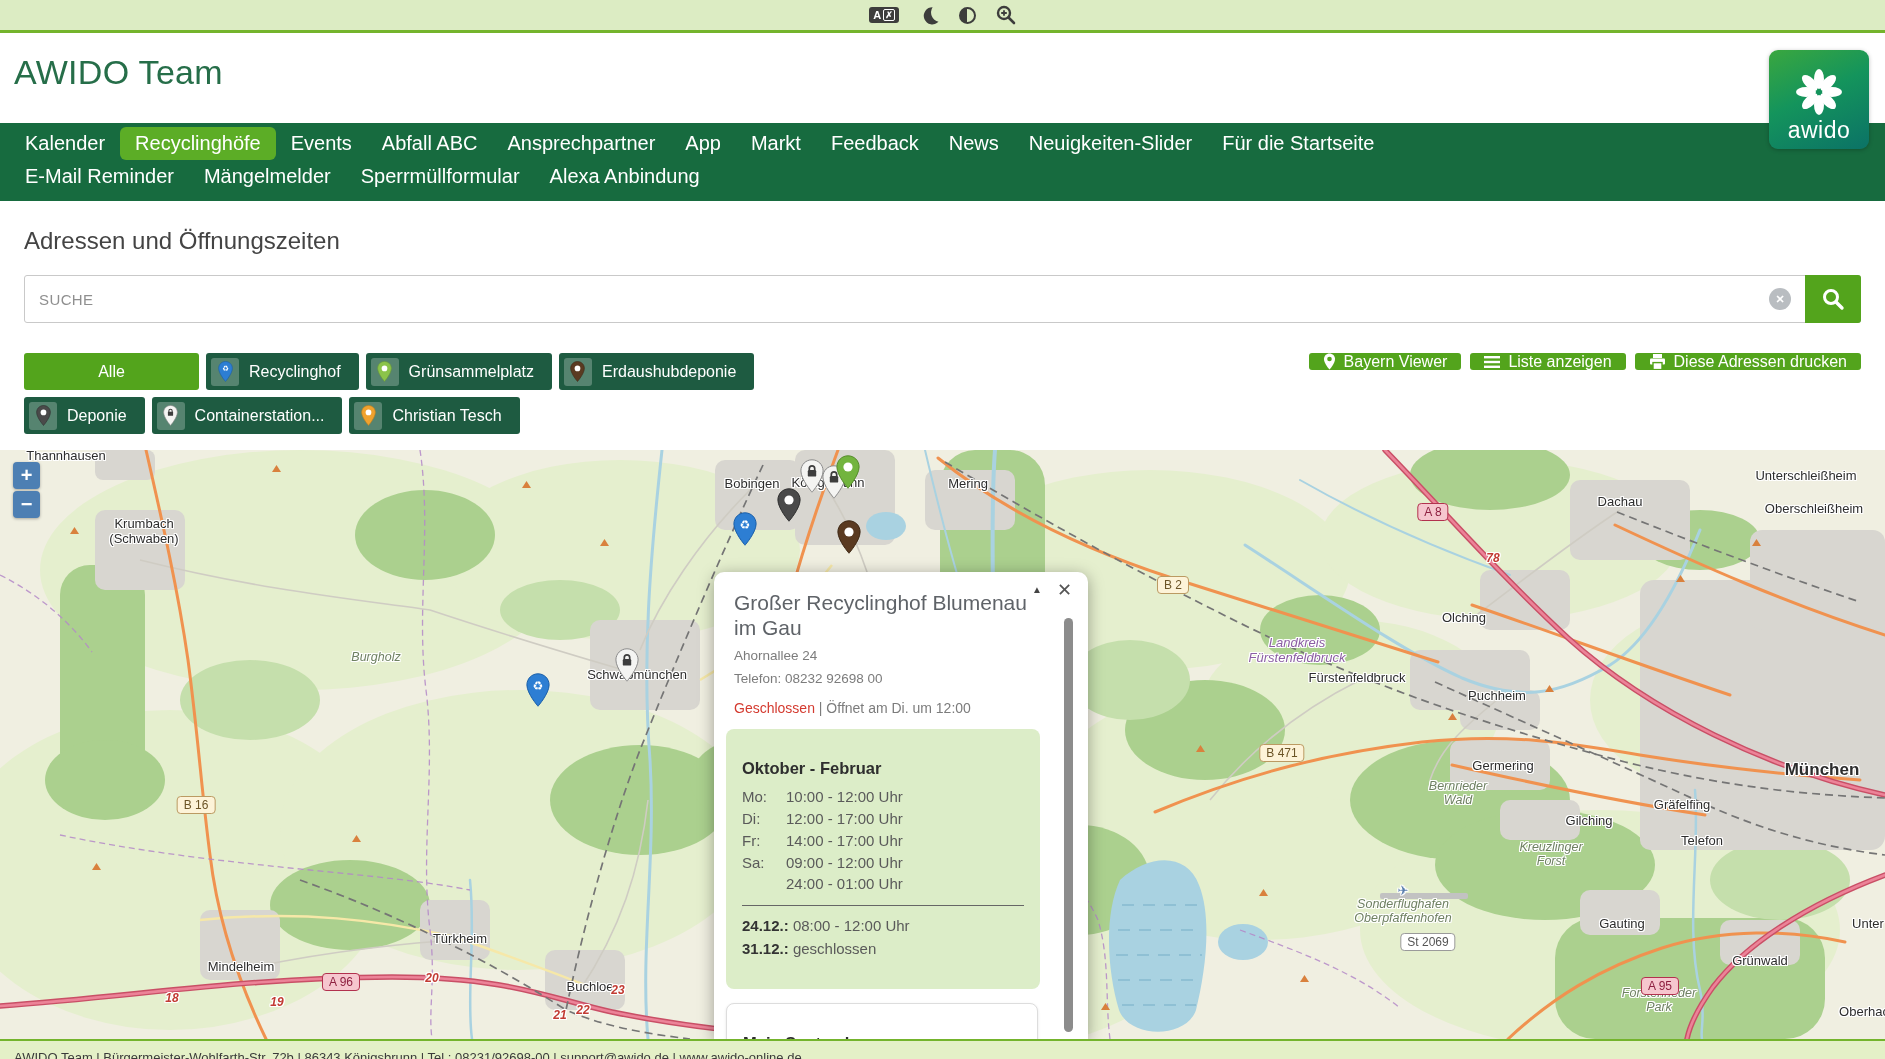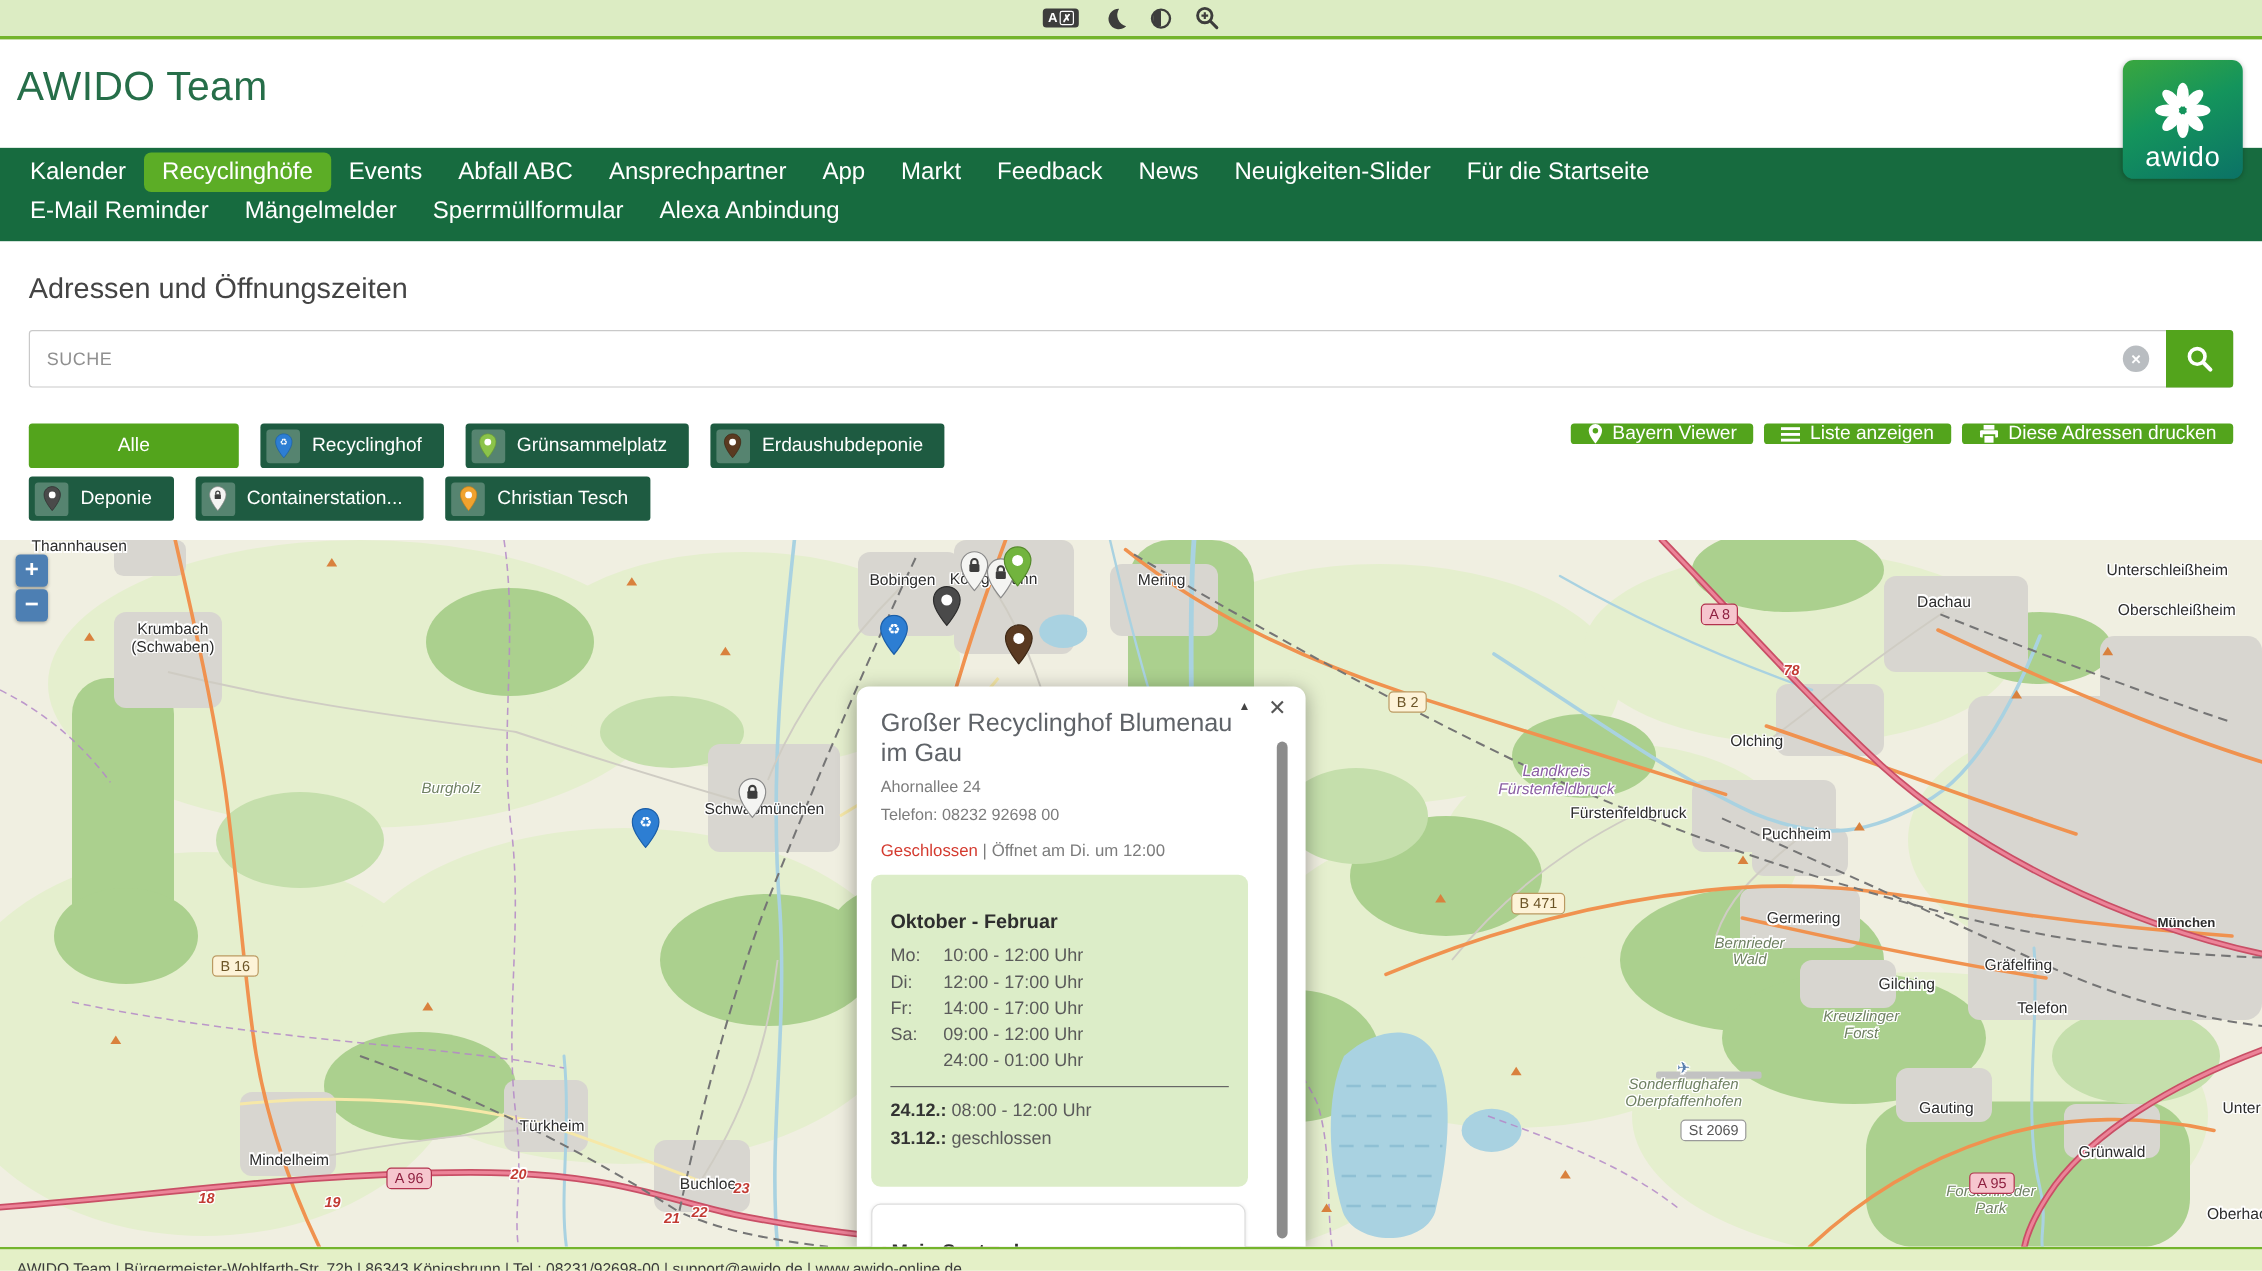"Alle" .f-row { gap: 18px -> 7px }
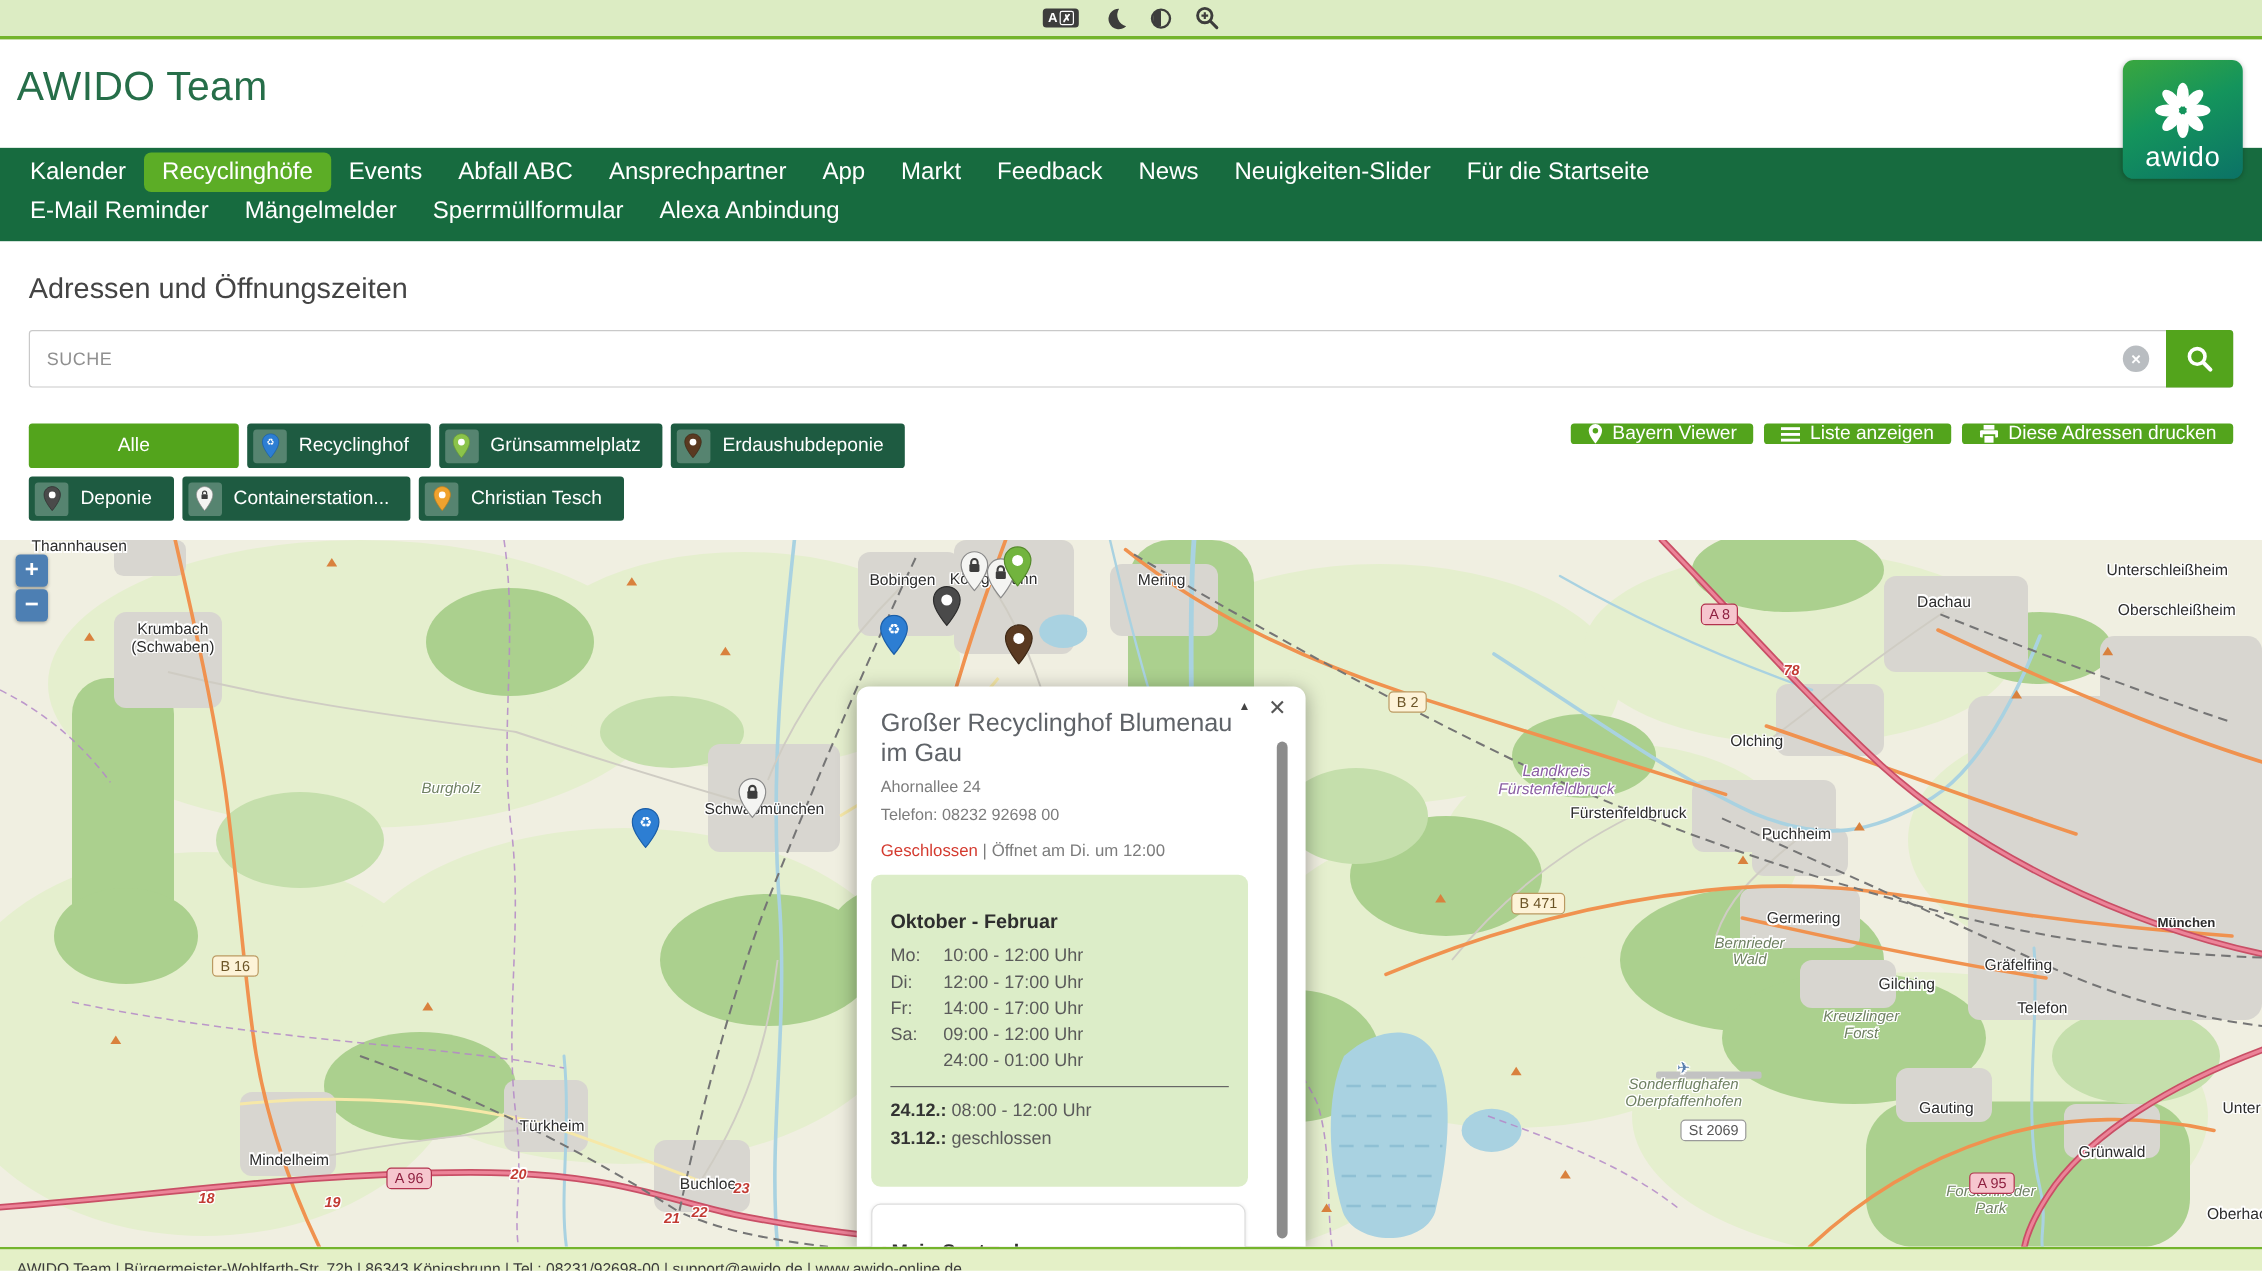"München" .map-label.big { font-size: 11px -> 17px }
